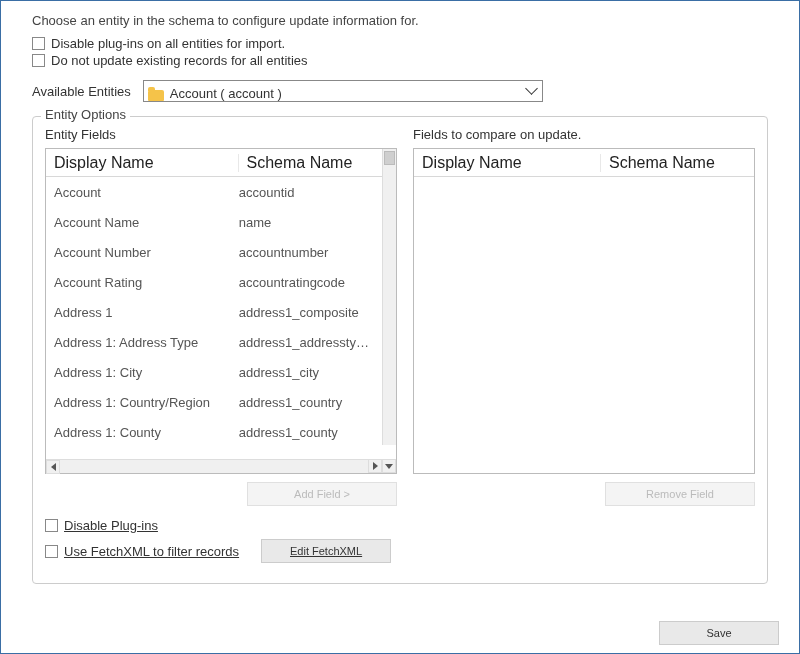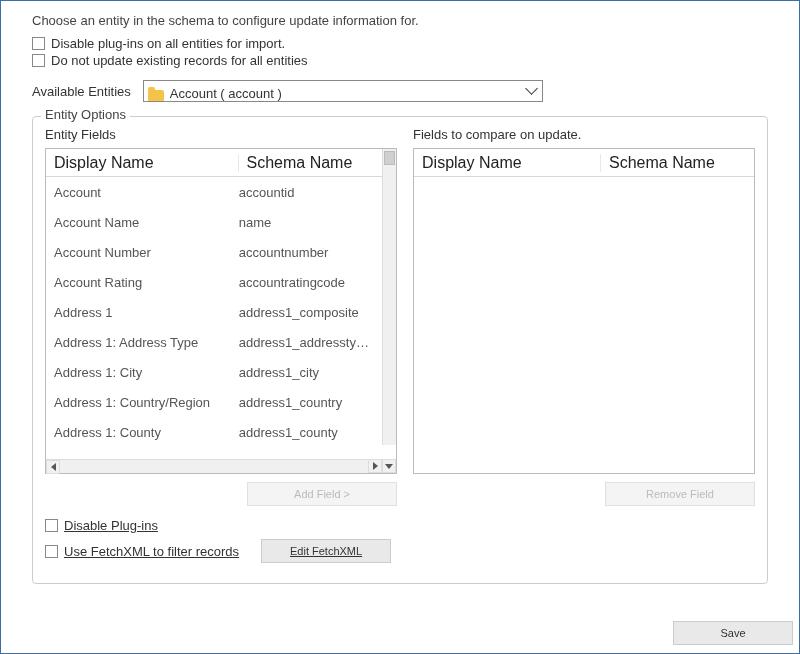"Save" .save-row { right: 6px -> 20px }
